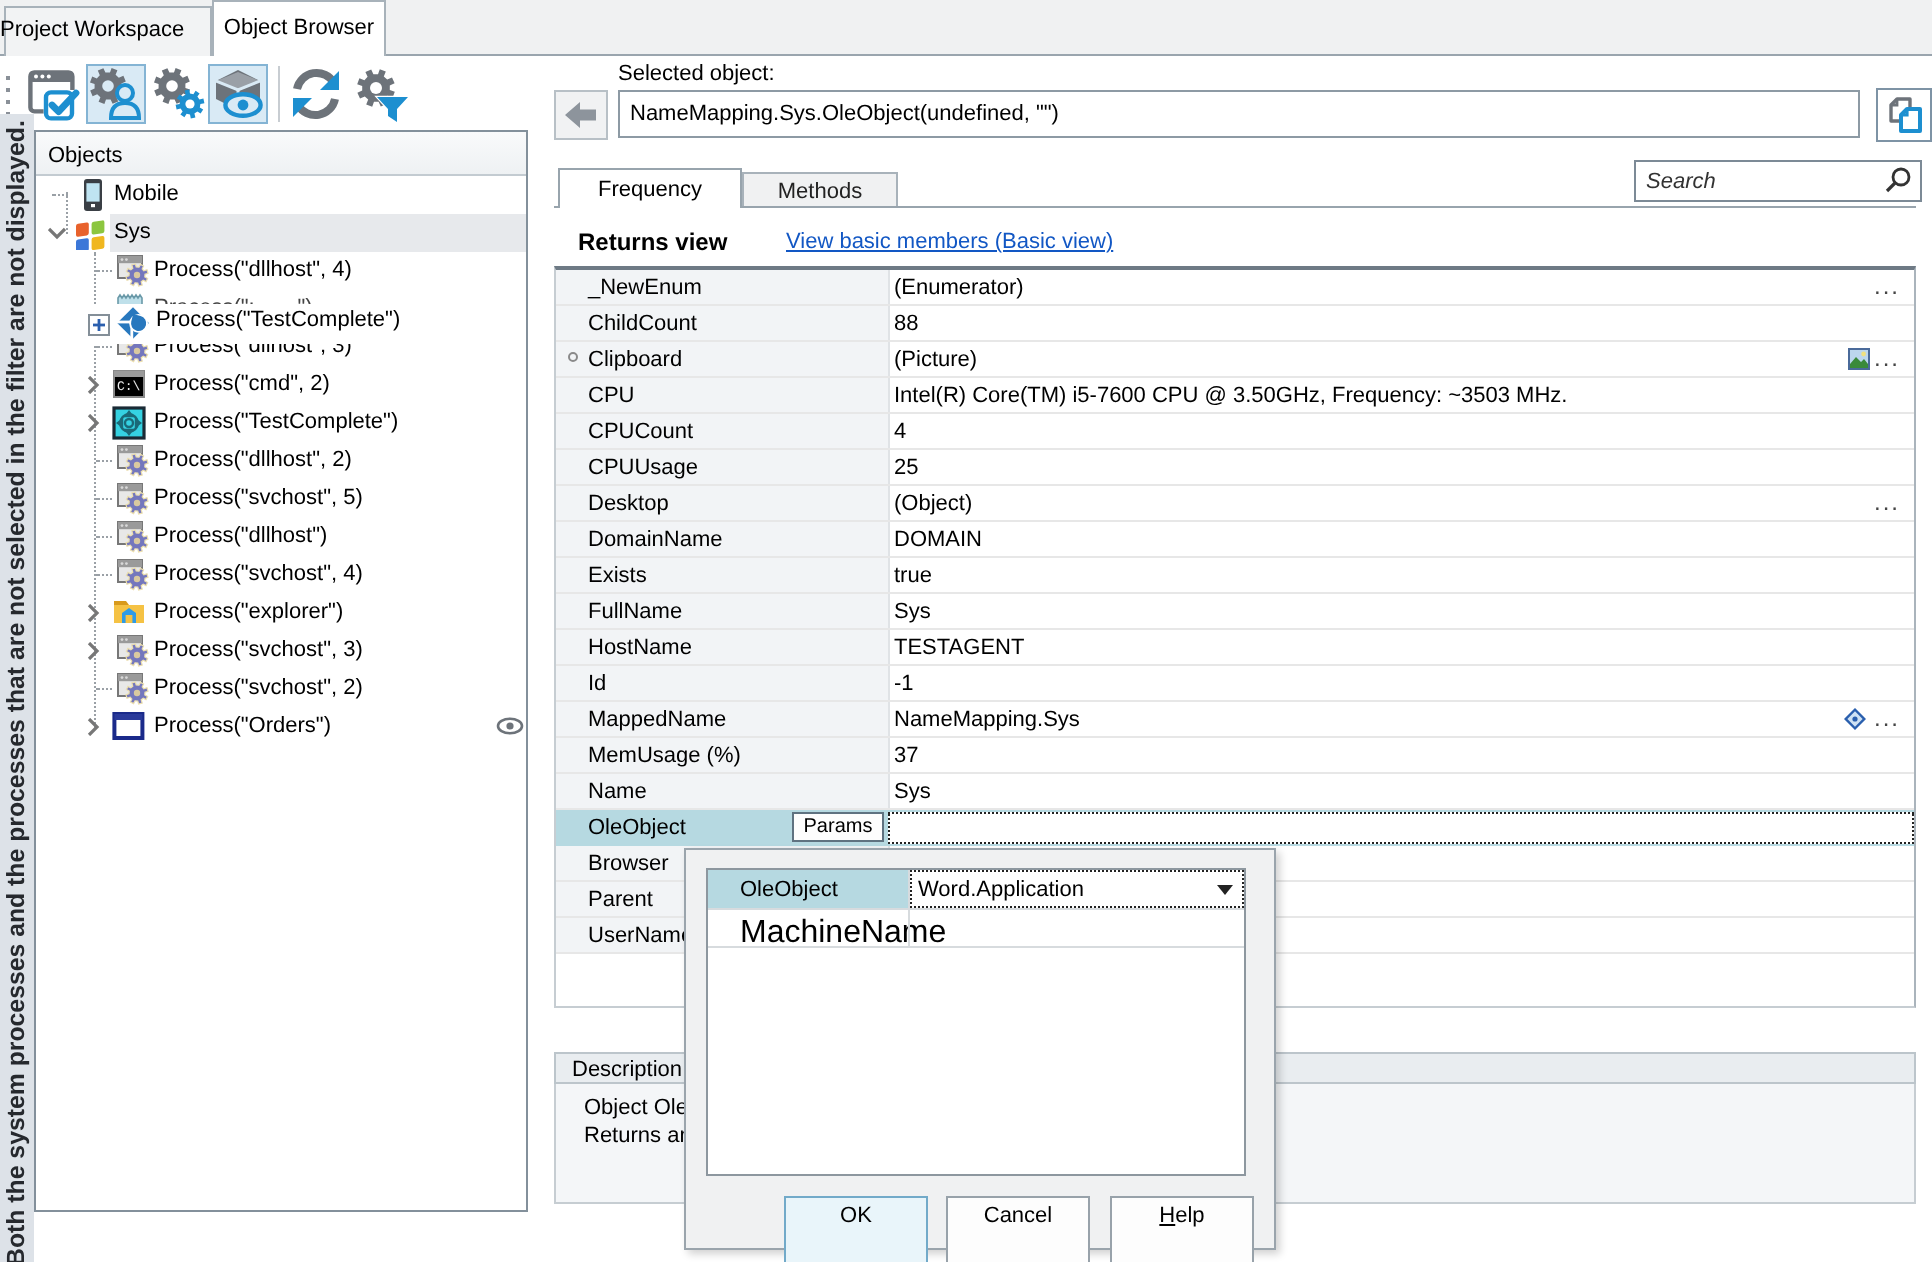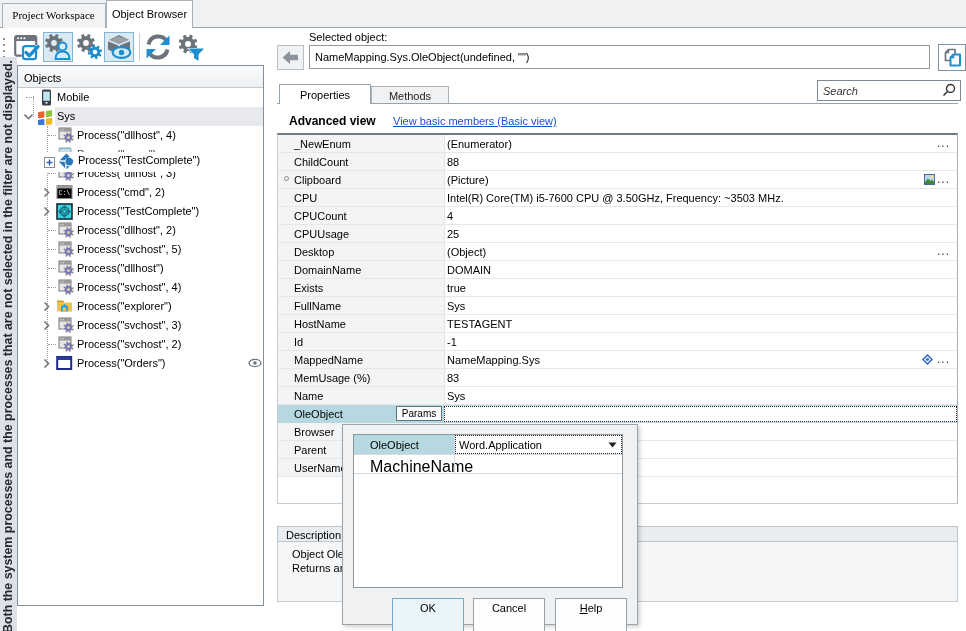"Project Workspace" div.abs { font-family: Liberation Serif, serif -> none; width: 107px -> 86px }
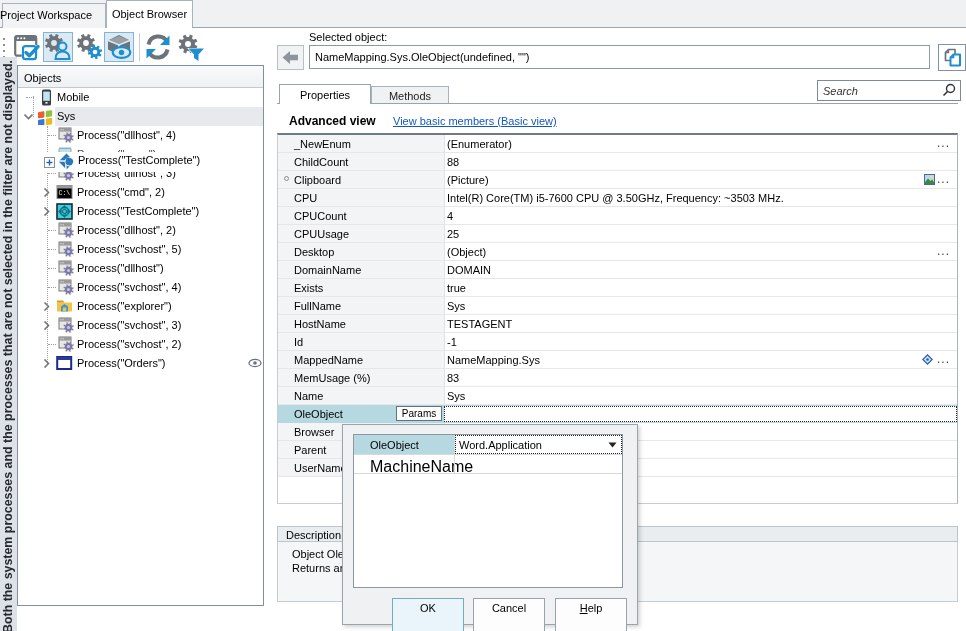"Properties" div.abs { text: Properties -> Frequency }
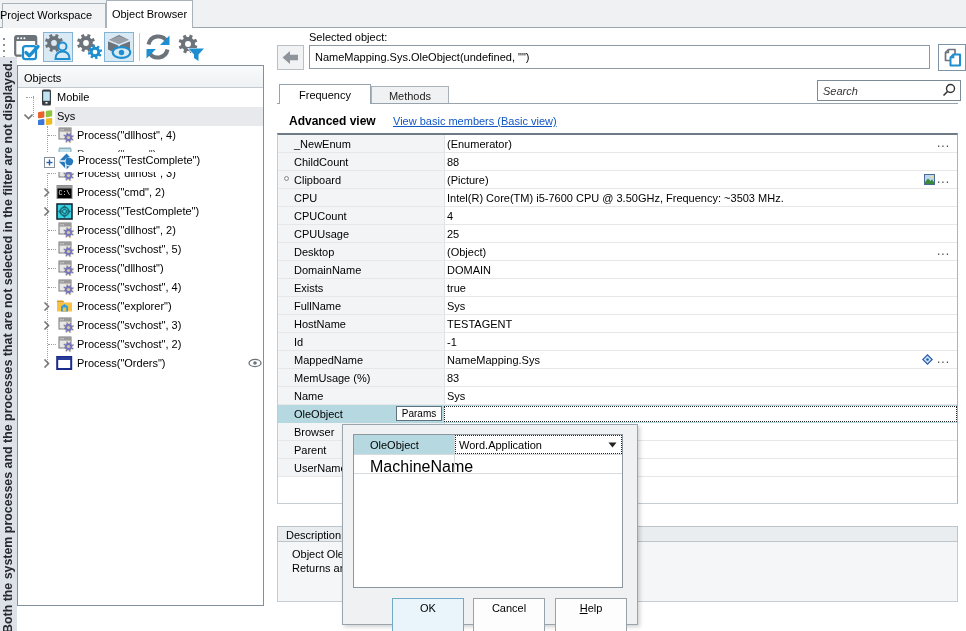"Advanced view" div.abs { text: Advanced -> Returns }
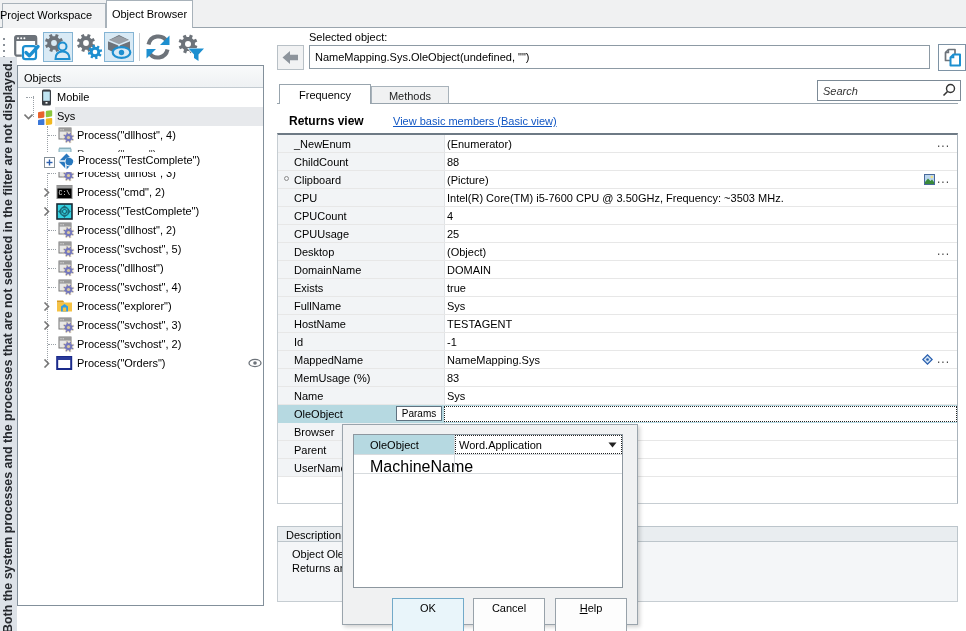"83" span.gval { text: 83 -> 37 }
